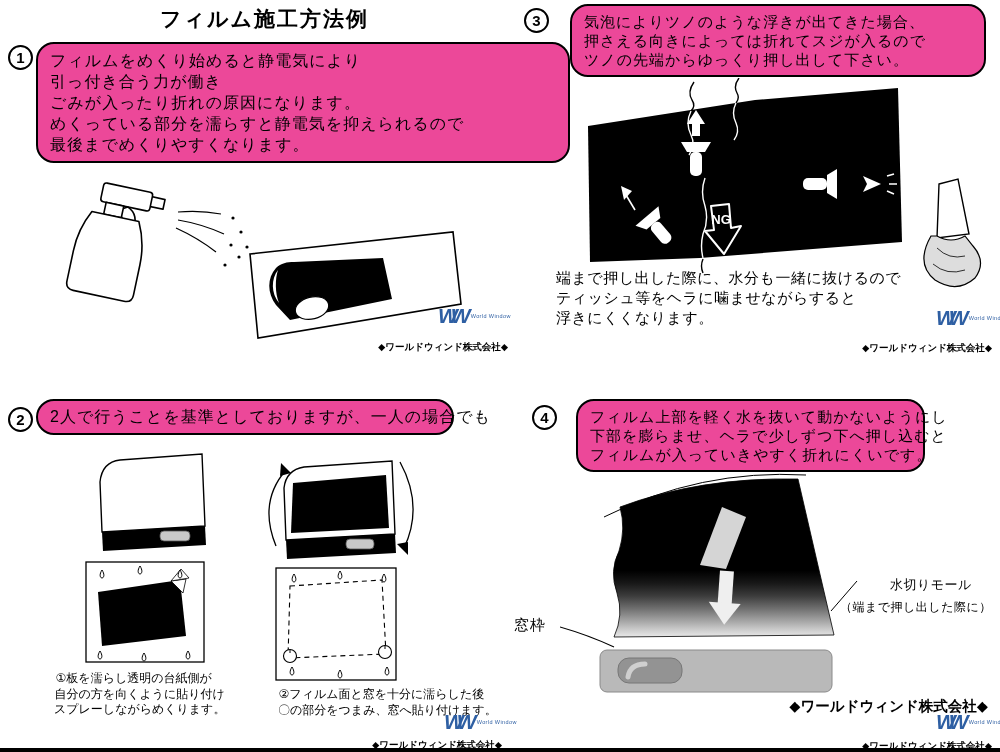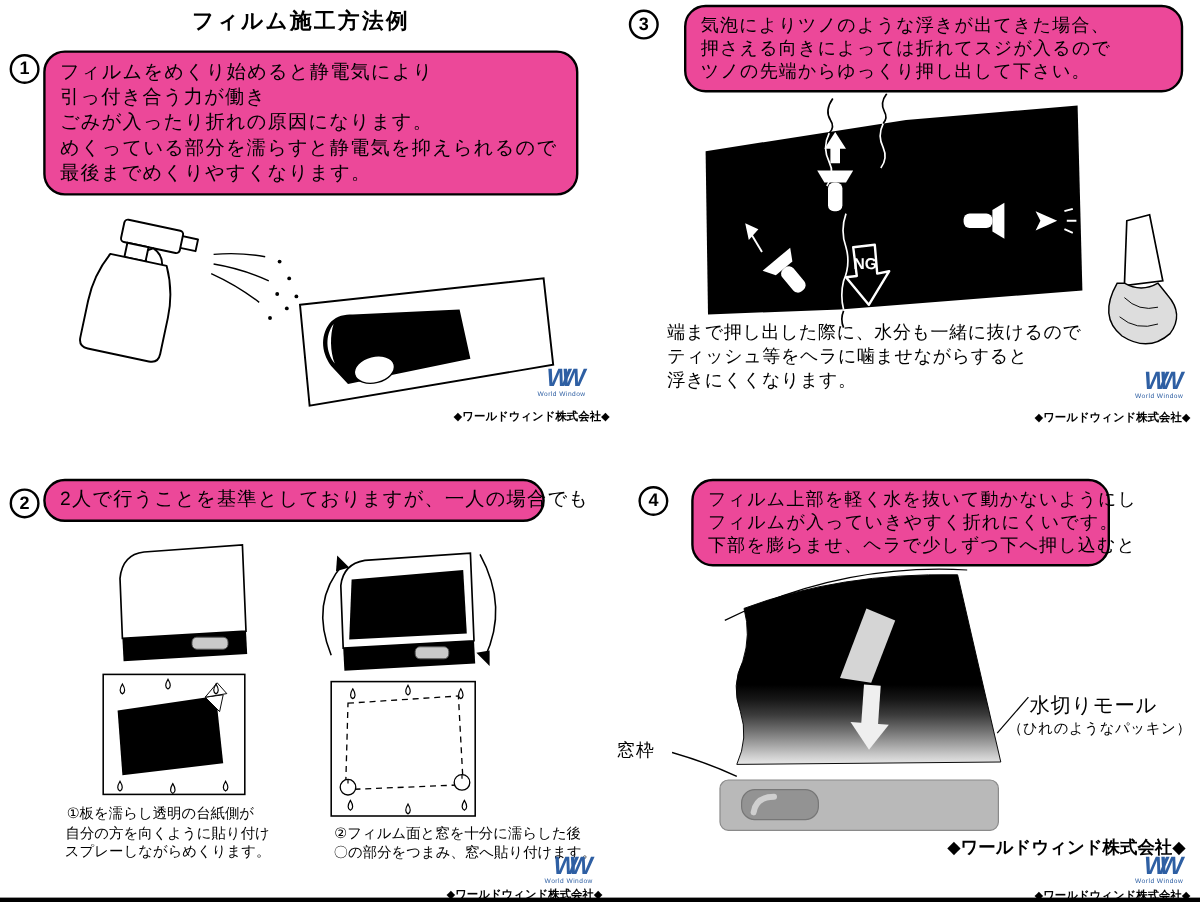"フィルム施工方法例" .title { font-size: 18px -> 21px }
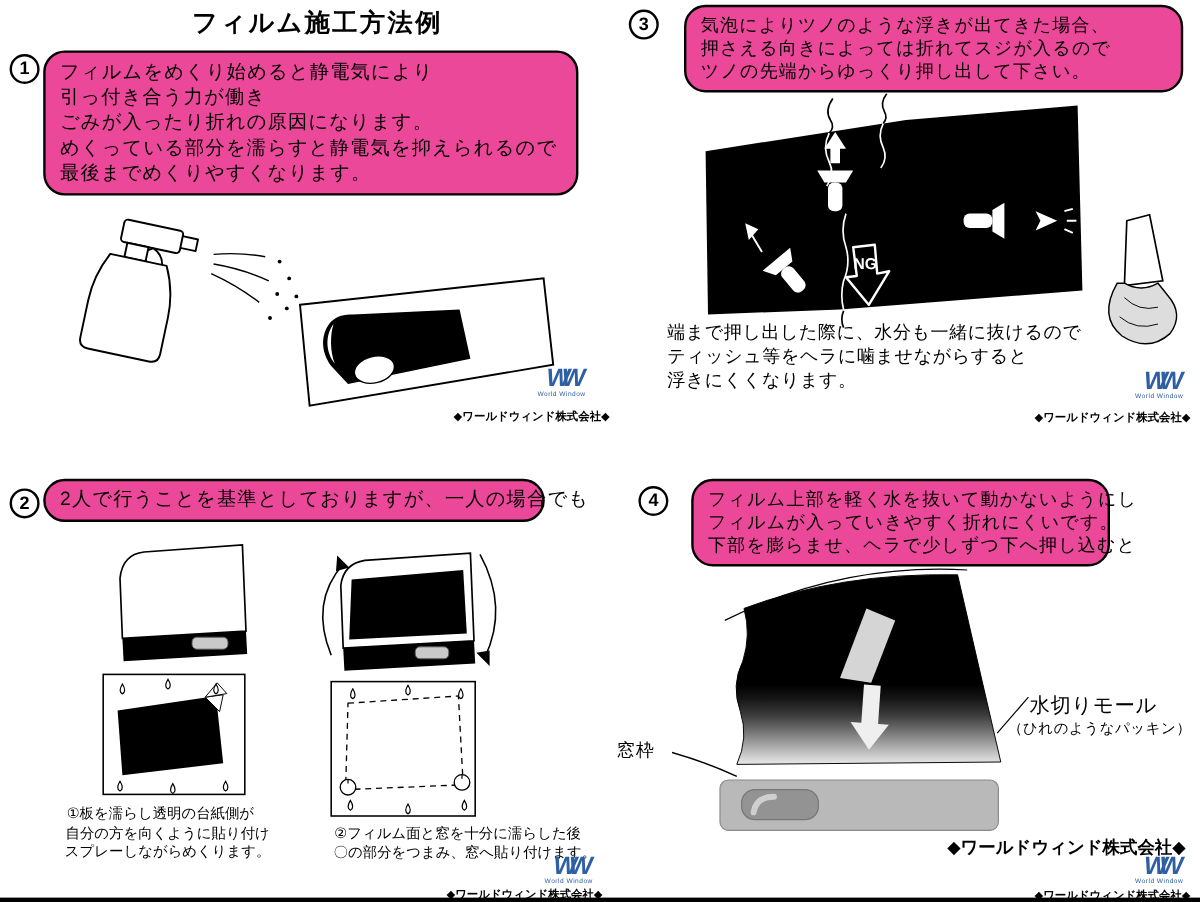"フィルムをめくり始めると静電気により" div.abs { width: 446px -> 534px }
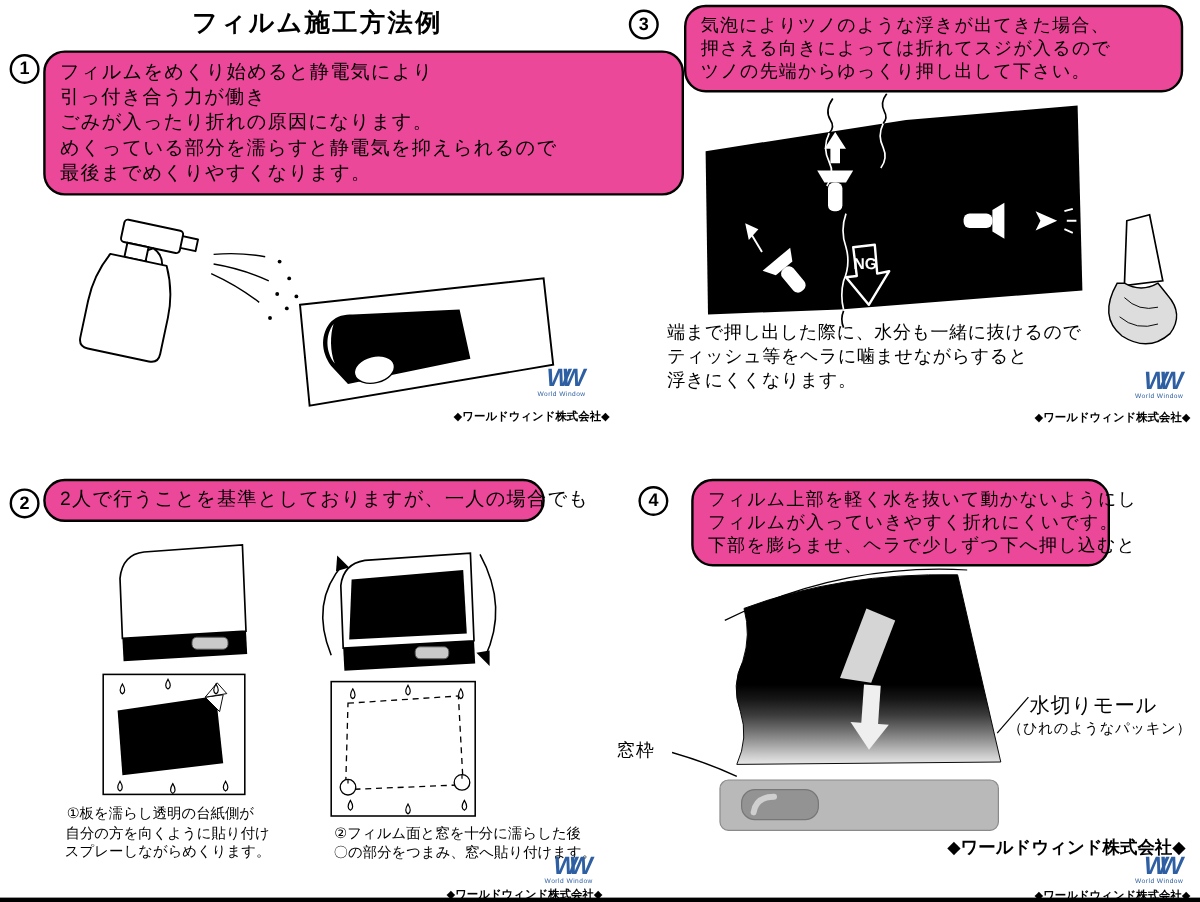"WW" .ww-logo { align-items: flex-end -> center; flex-direction: column -> none }
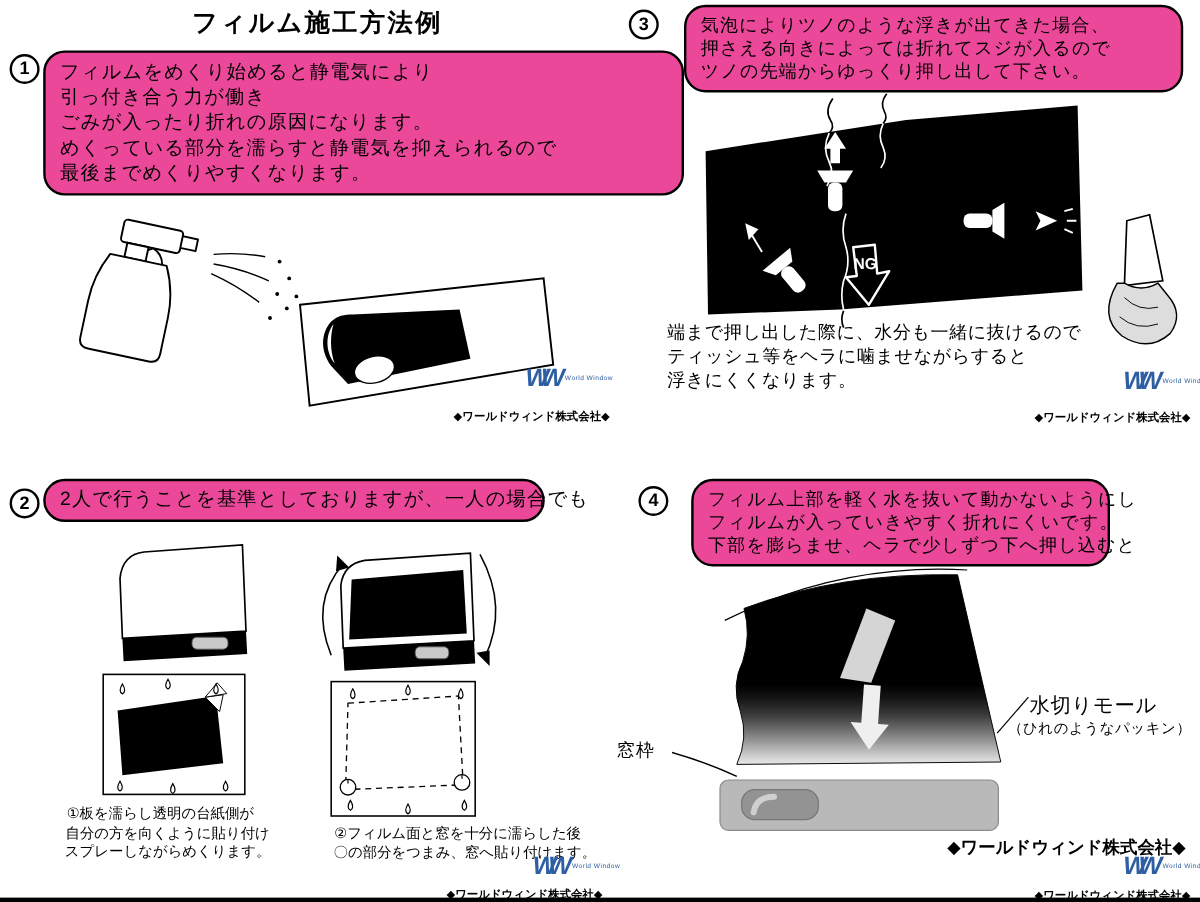"フィルムが入っていきやすく折れにくいです。" div.bl { order: before "下部を膨らませ、ヘラで少しずつ下へ押し込むと" -> after "下部を膨らませ、ヘラで少しずつ下へ押し込むと" }
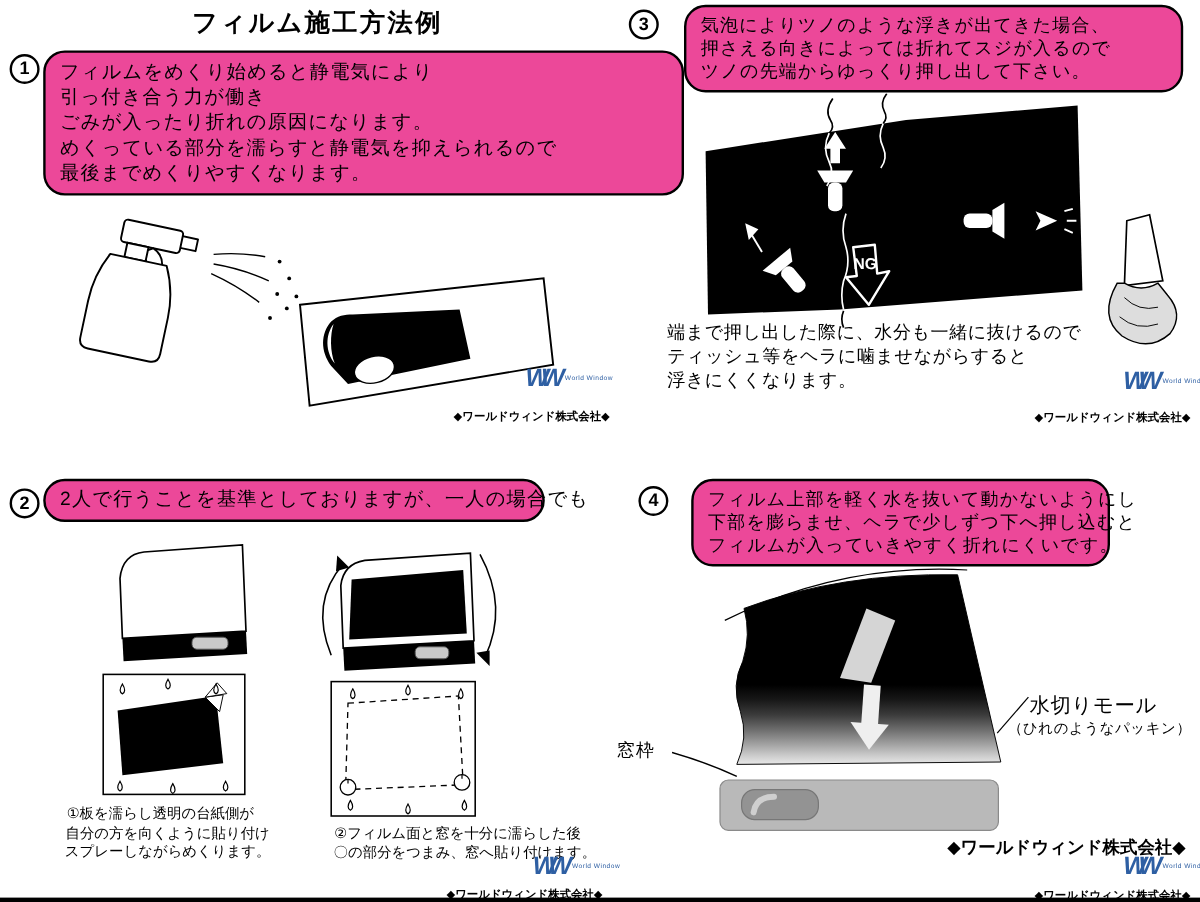"水切りモール" .lbl-mold { font-size: 17px -> 13px; margin-left: none -> 32px }
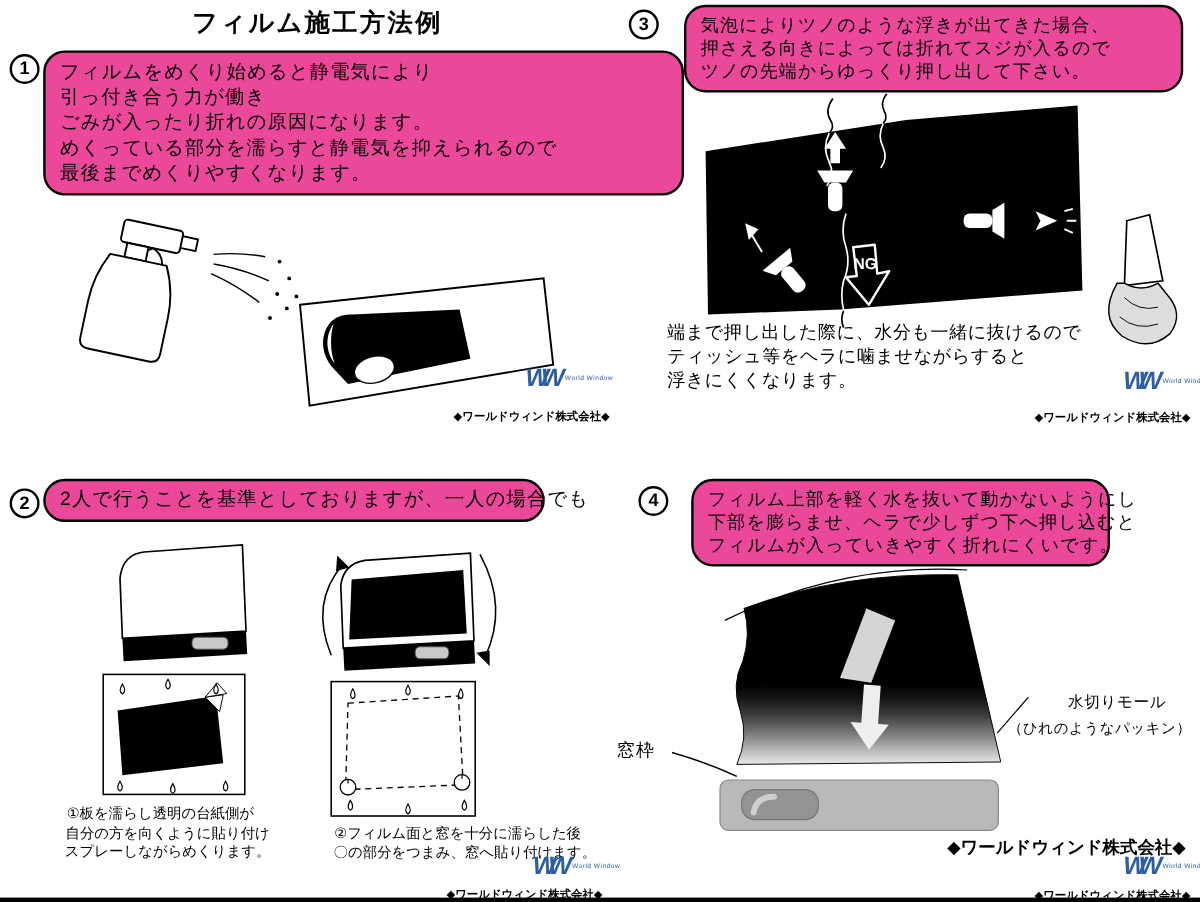"（ひれのようなパッキン）" div.abs { text: ひれのようなパッキン -> 端まで押し出した際に }
